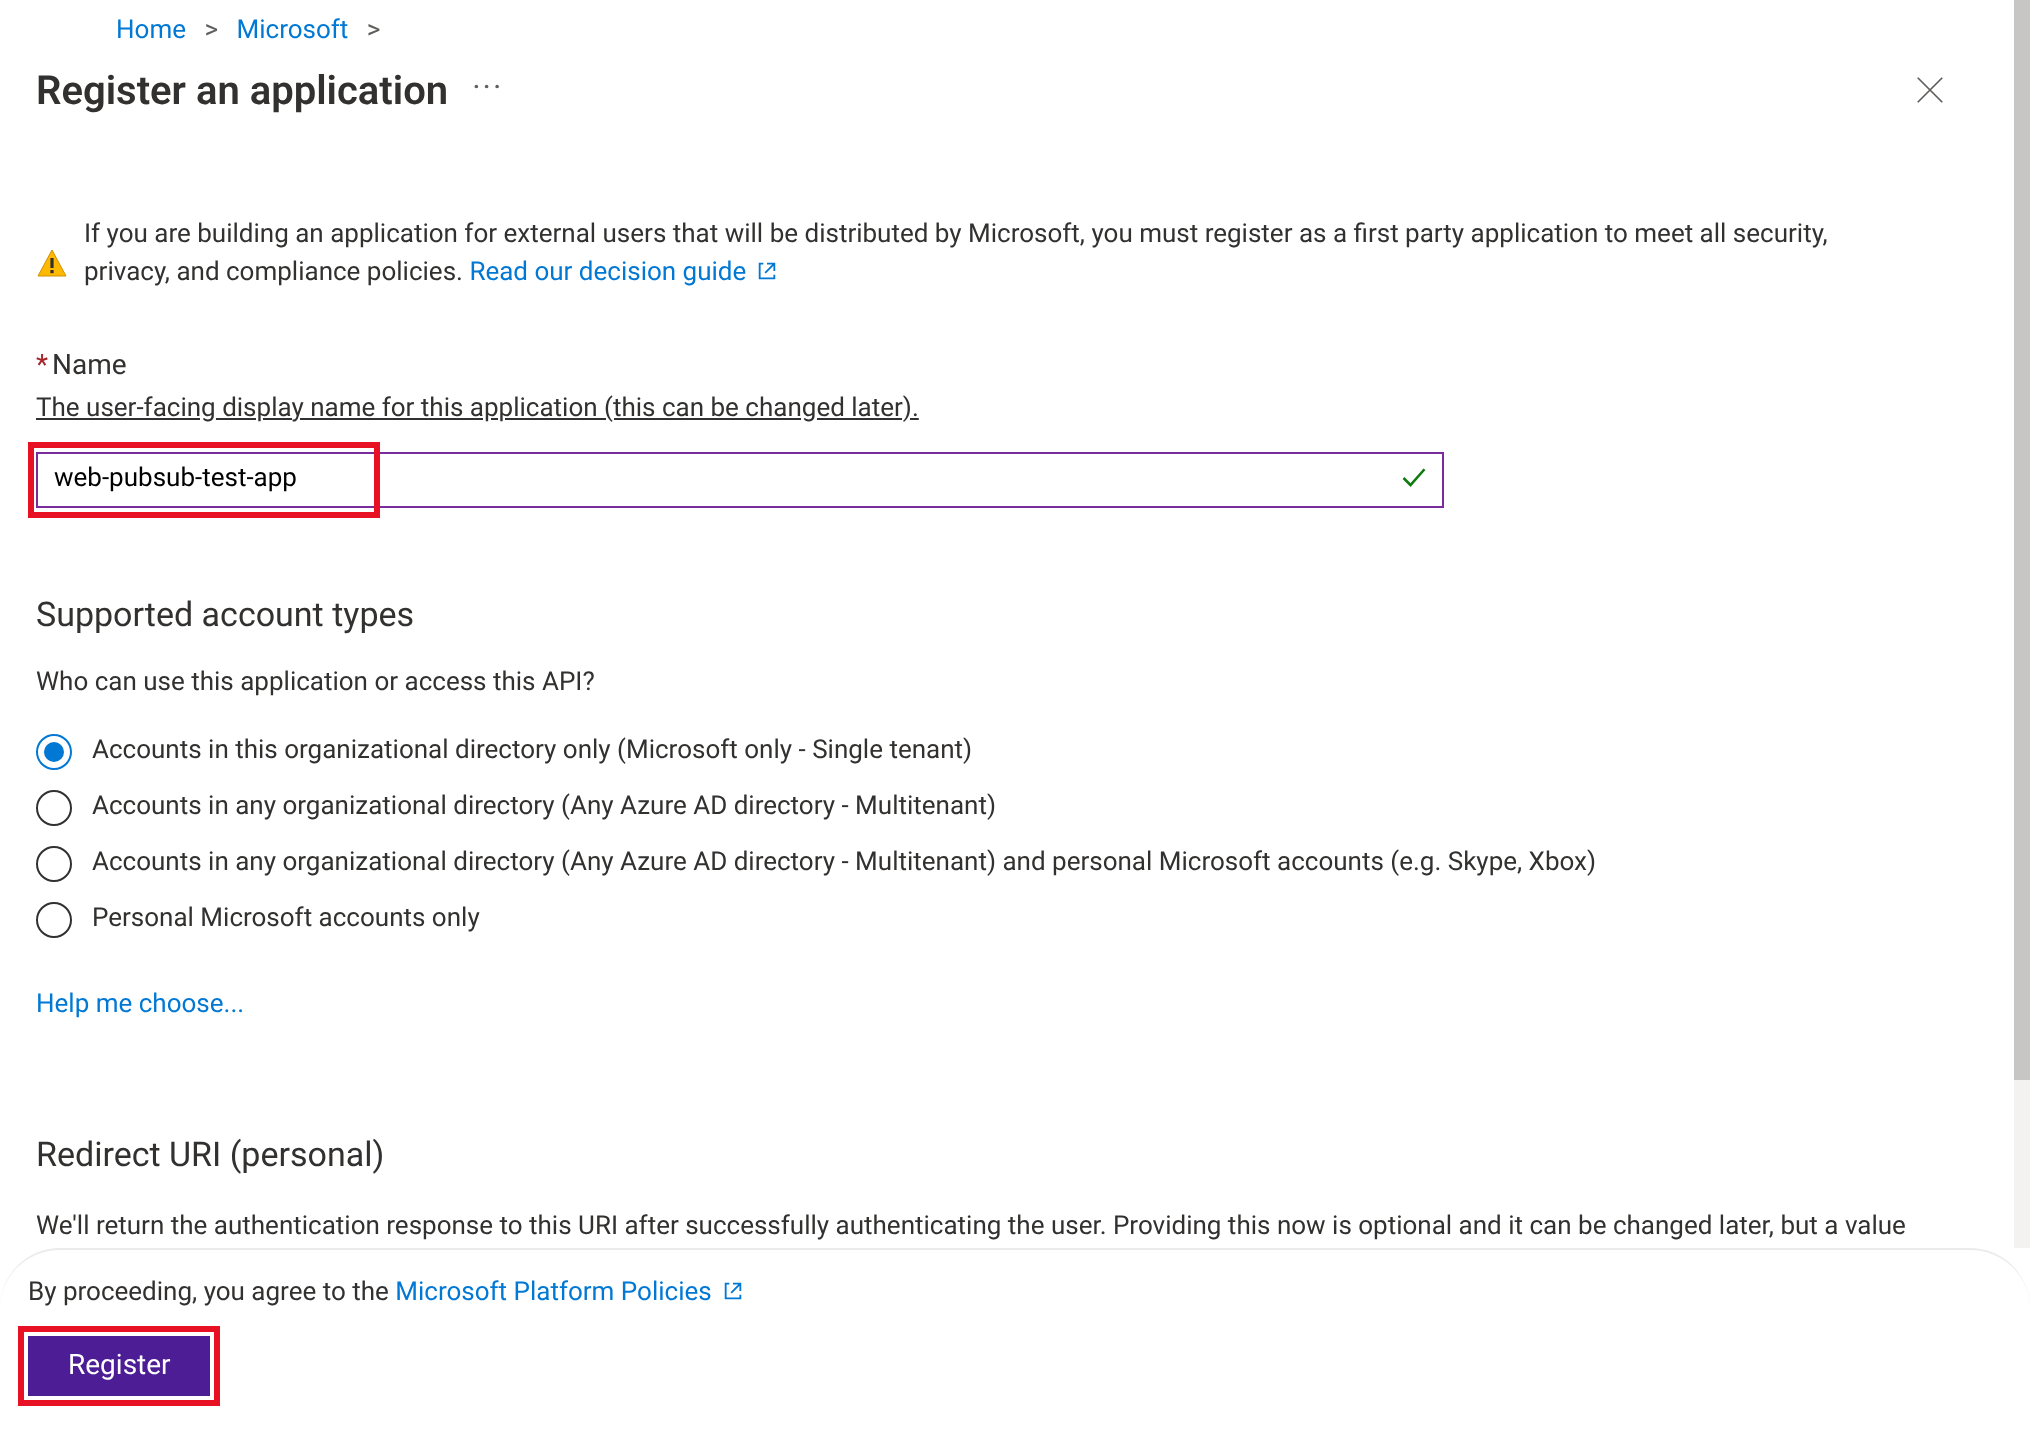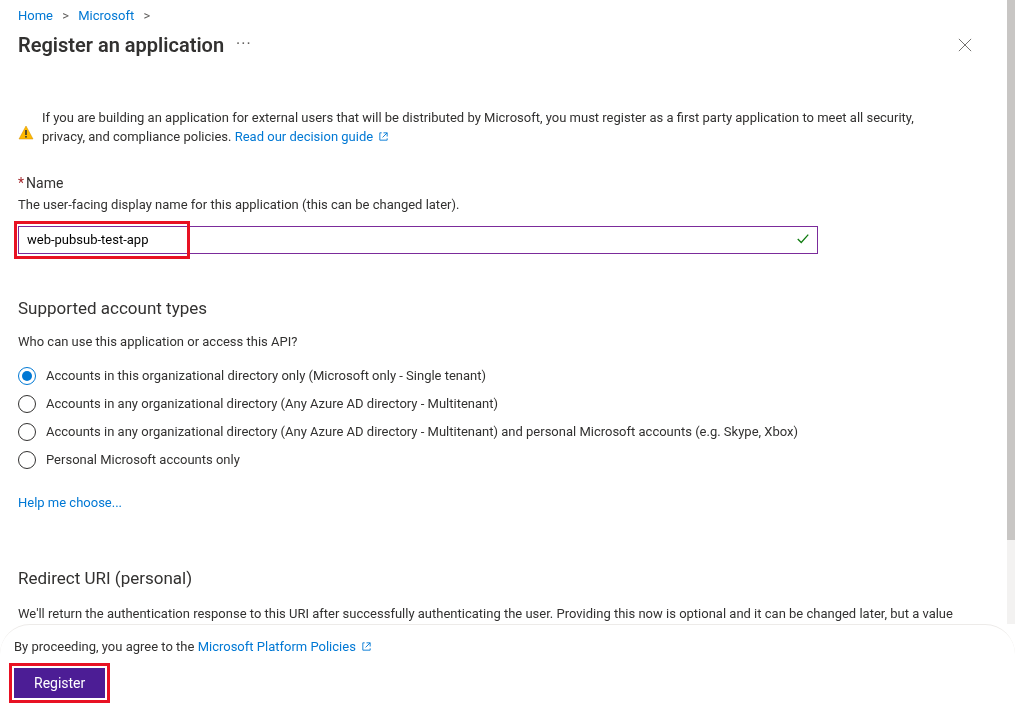"Home > Microsoft >" .breadcrumb { margin-left: none -> 40px }
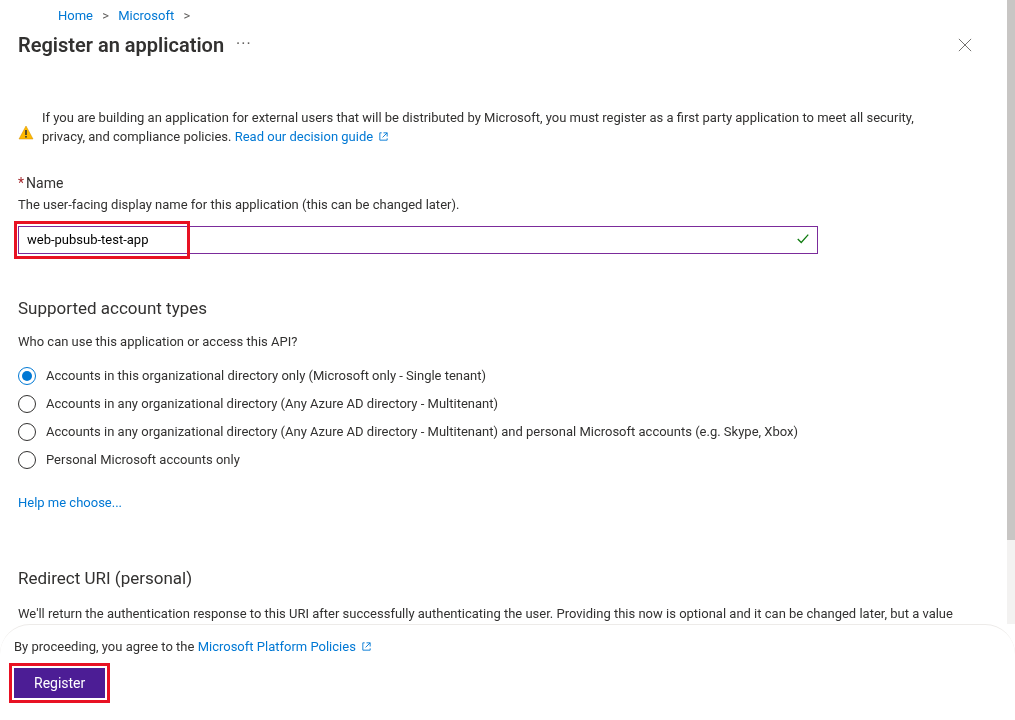"The user-facing display name for" .field-help { text-decoration: none -> underline }
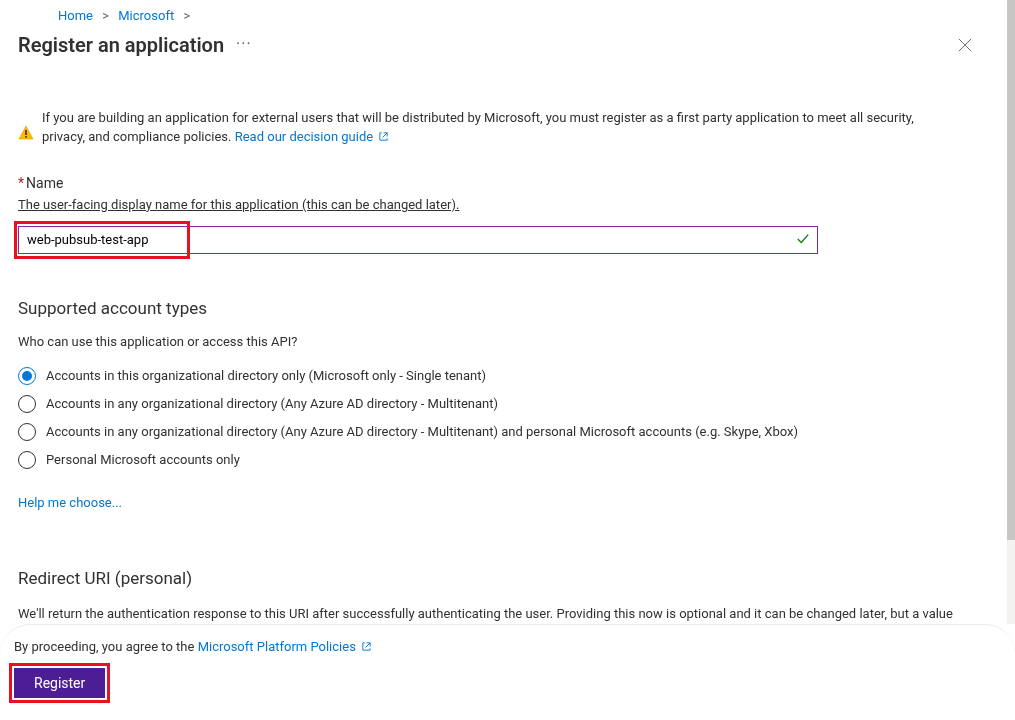"web-pubsub-test-app" .name-input-wrap { width: 800px -> 704px }
